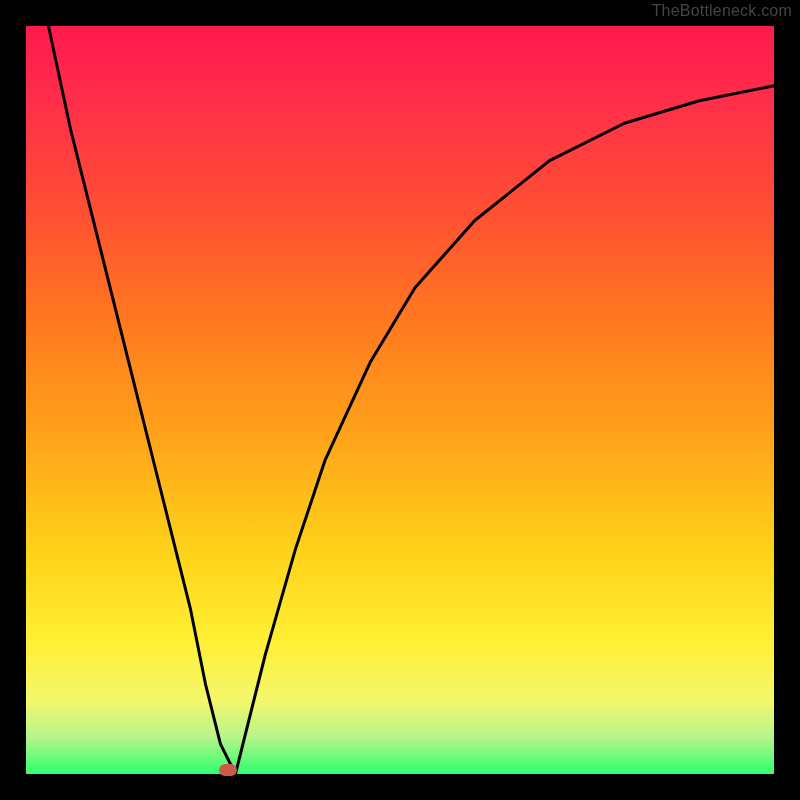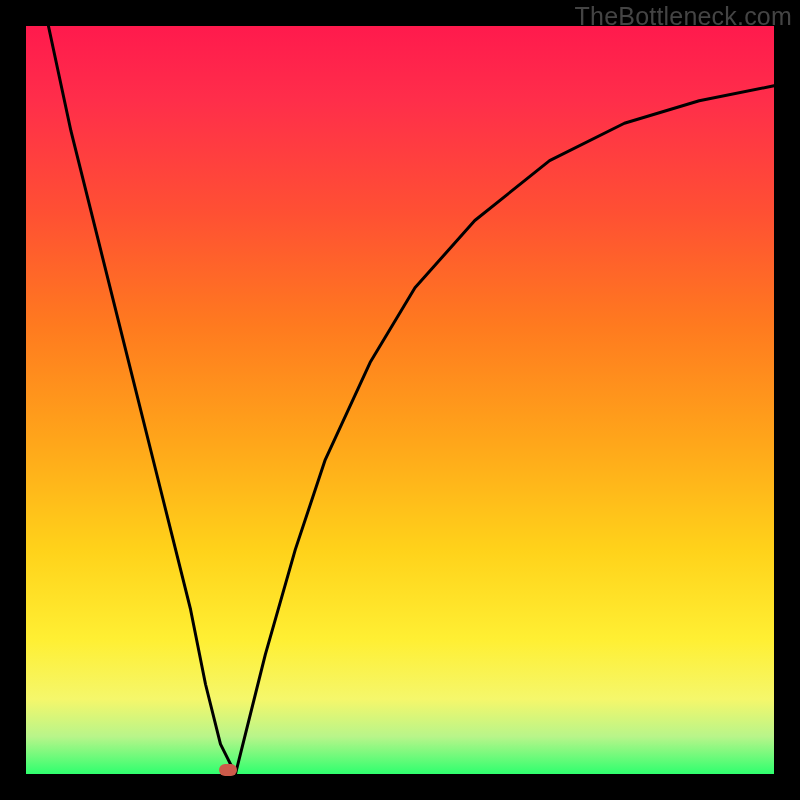"TheBottleneck.com" .watermark { font-size: 25px -> 16px }
